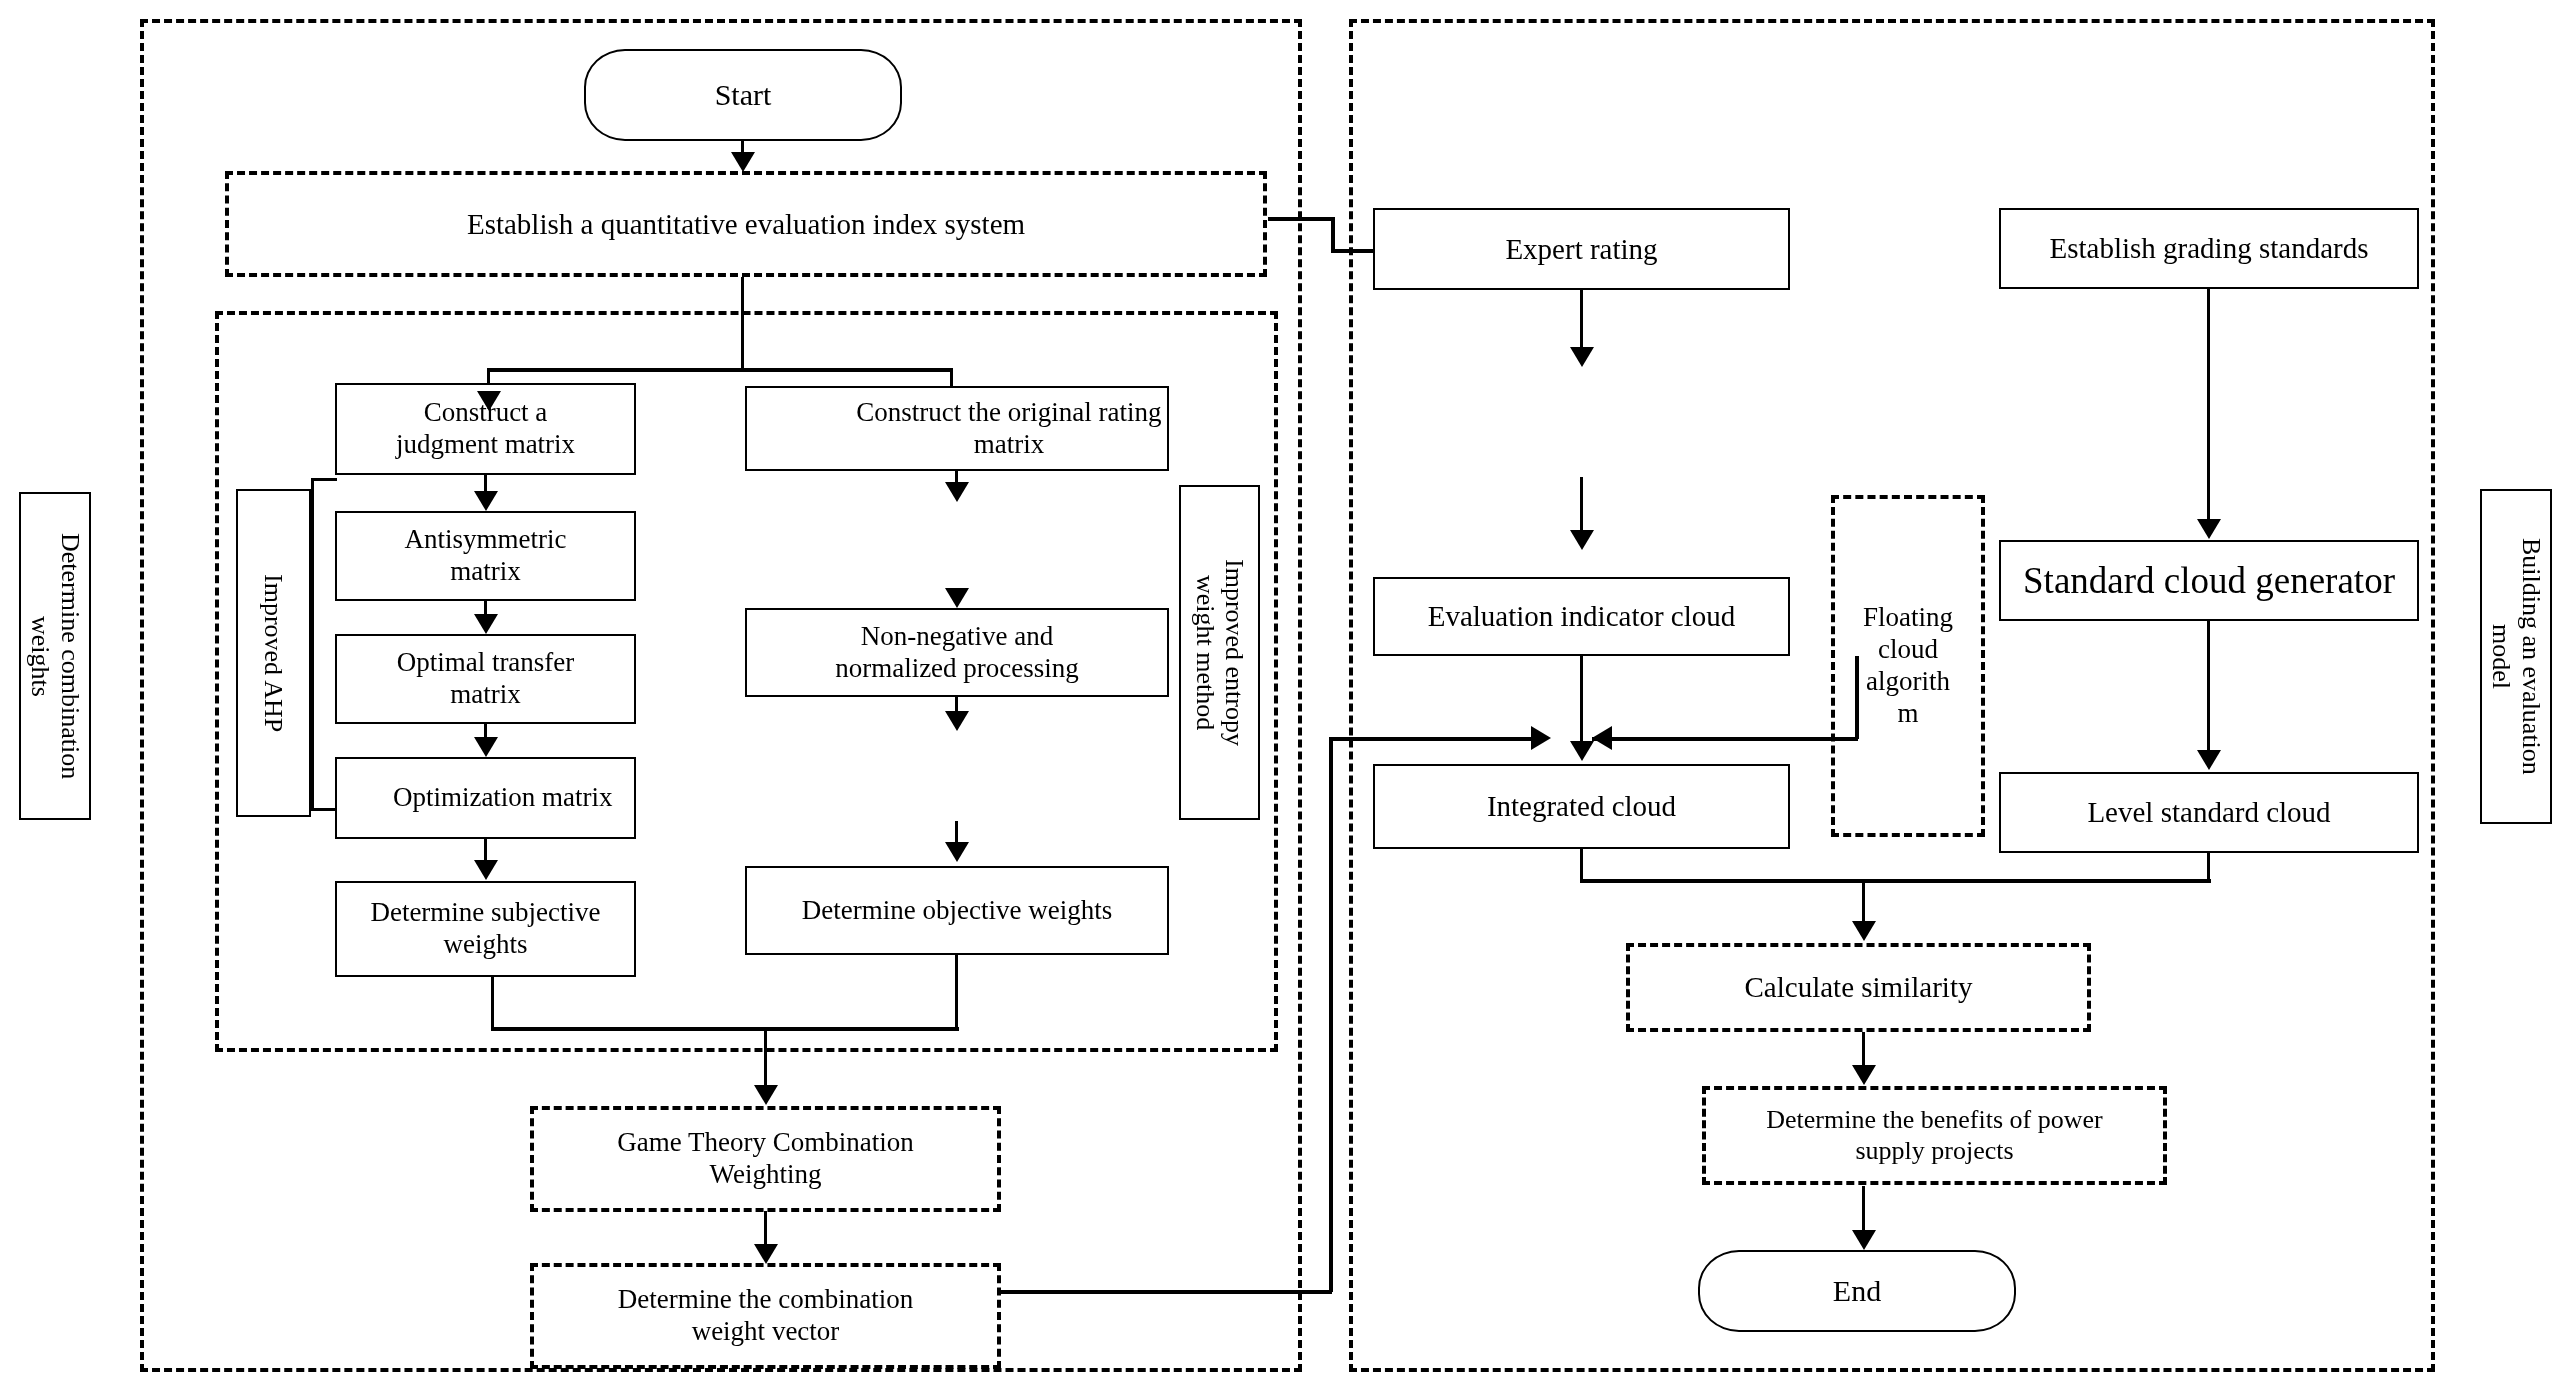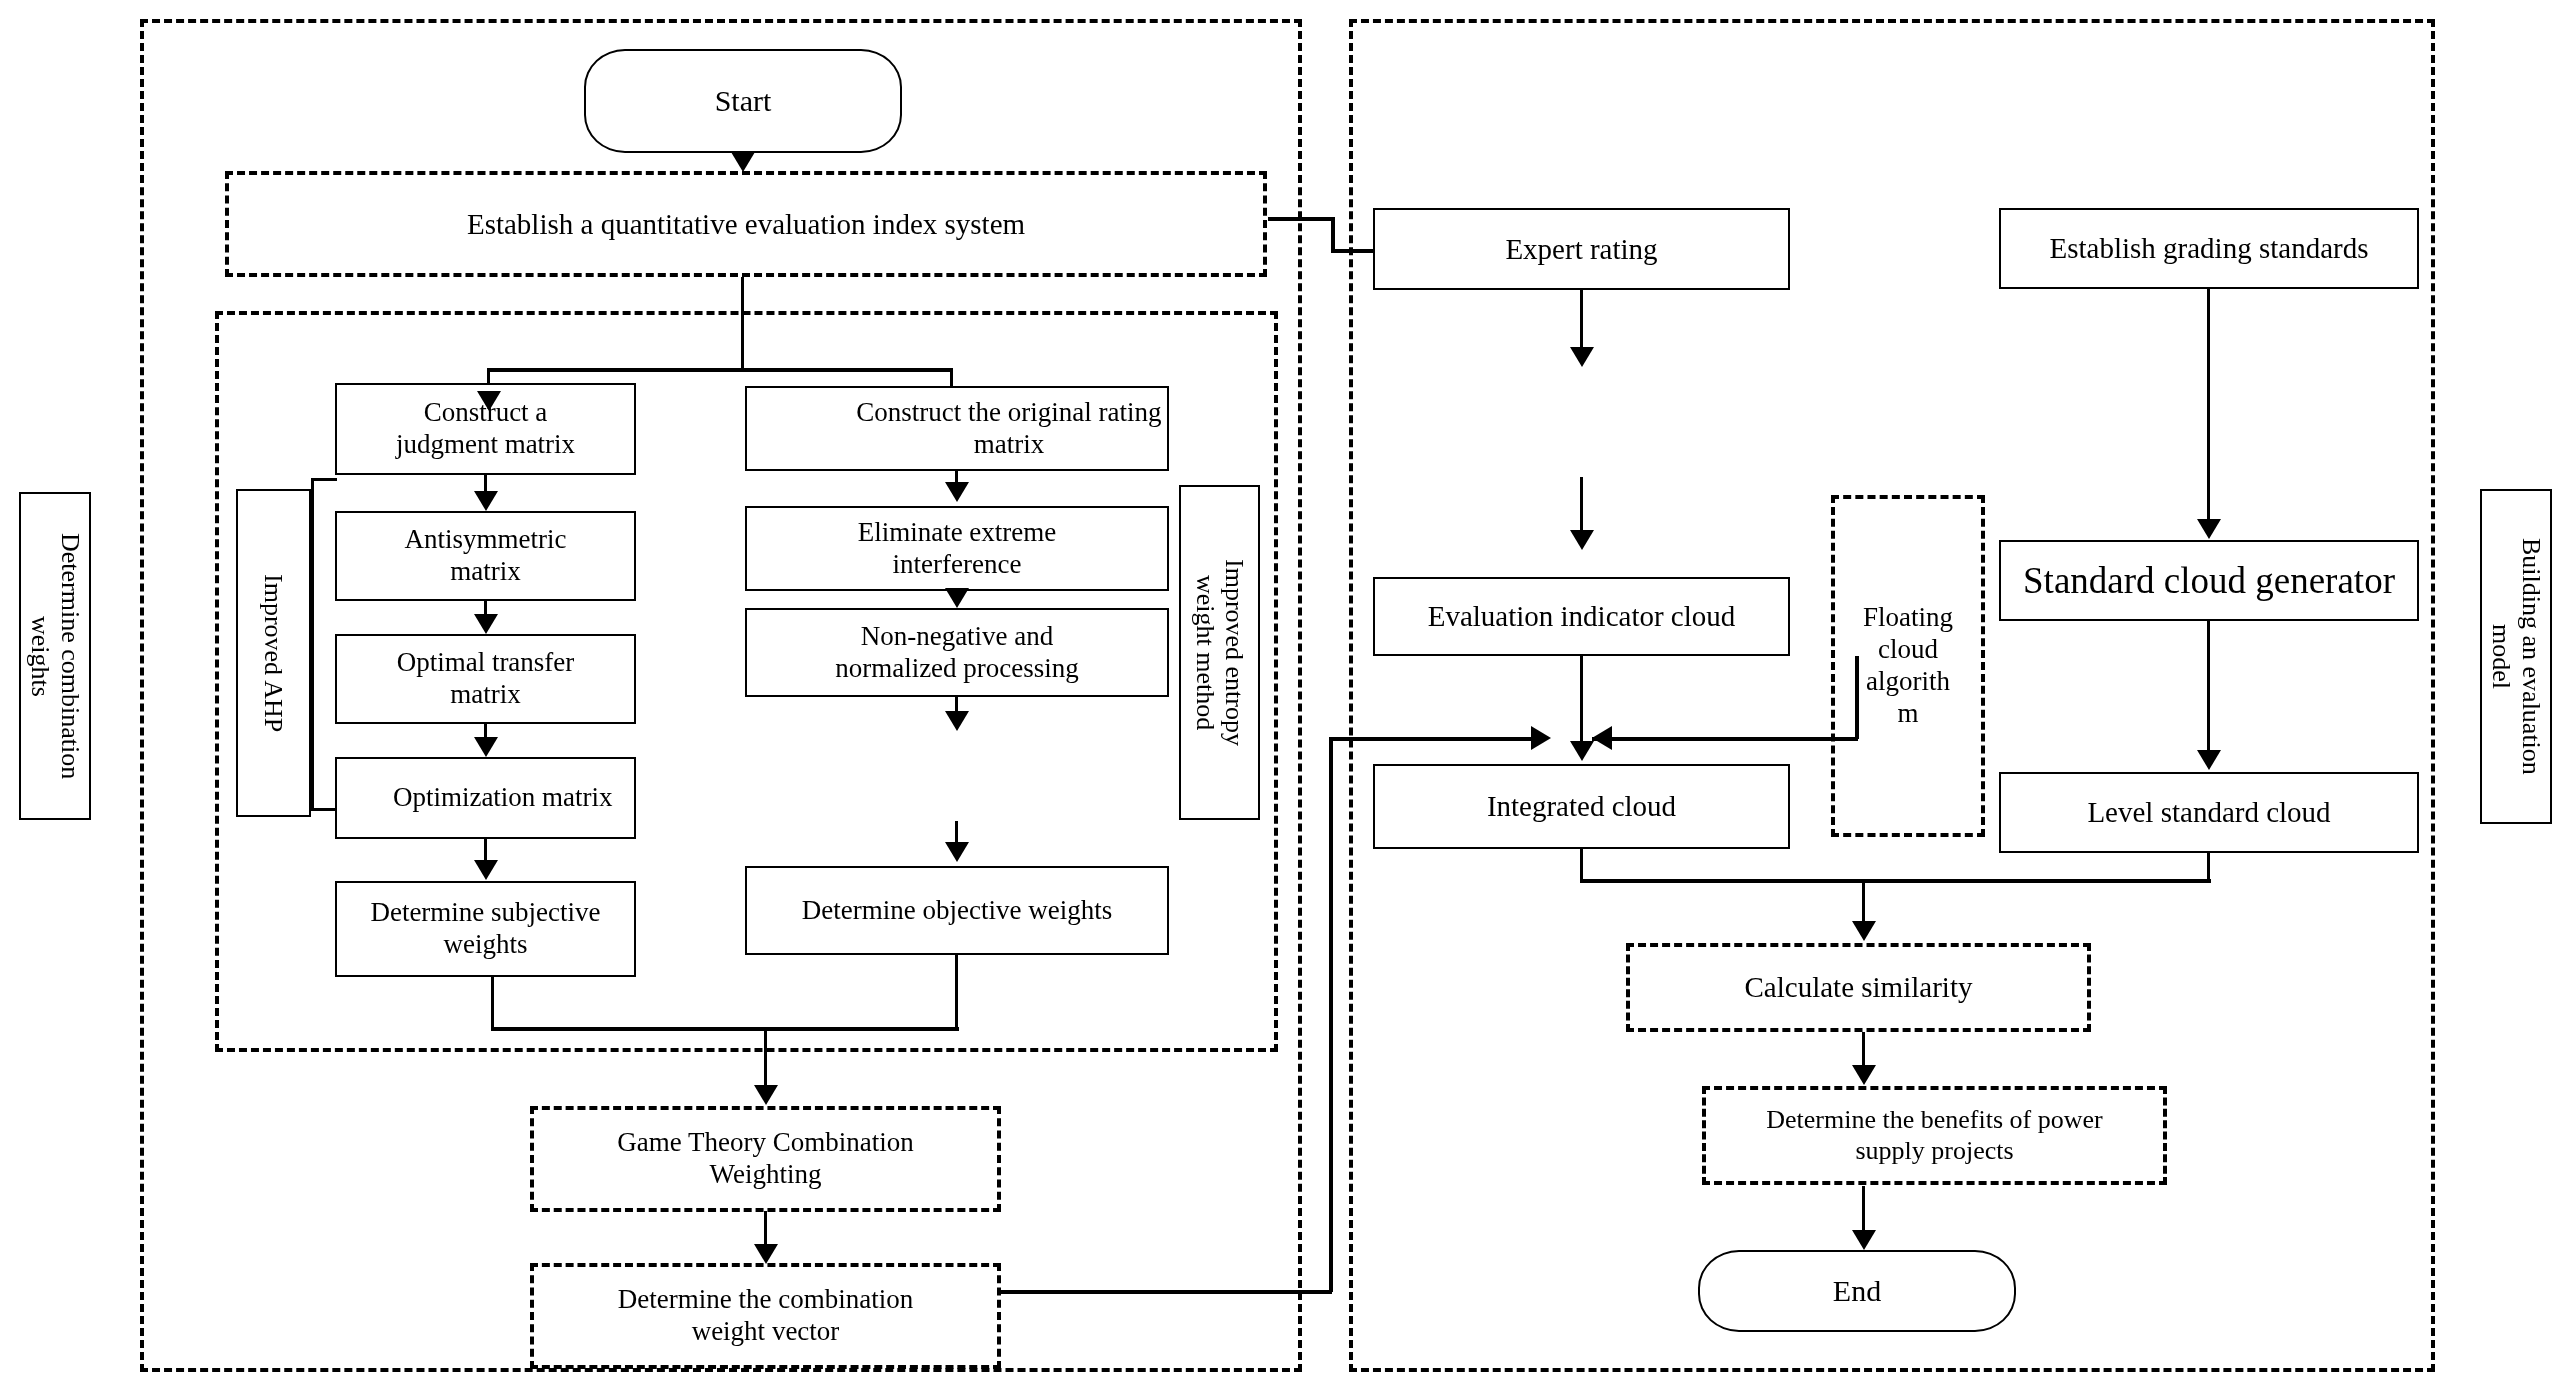"Start" div.box { height: 104px -> 92px }
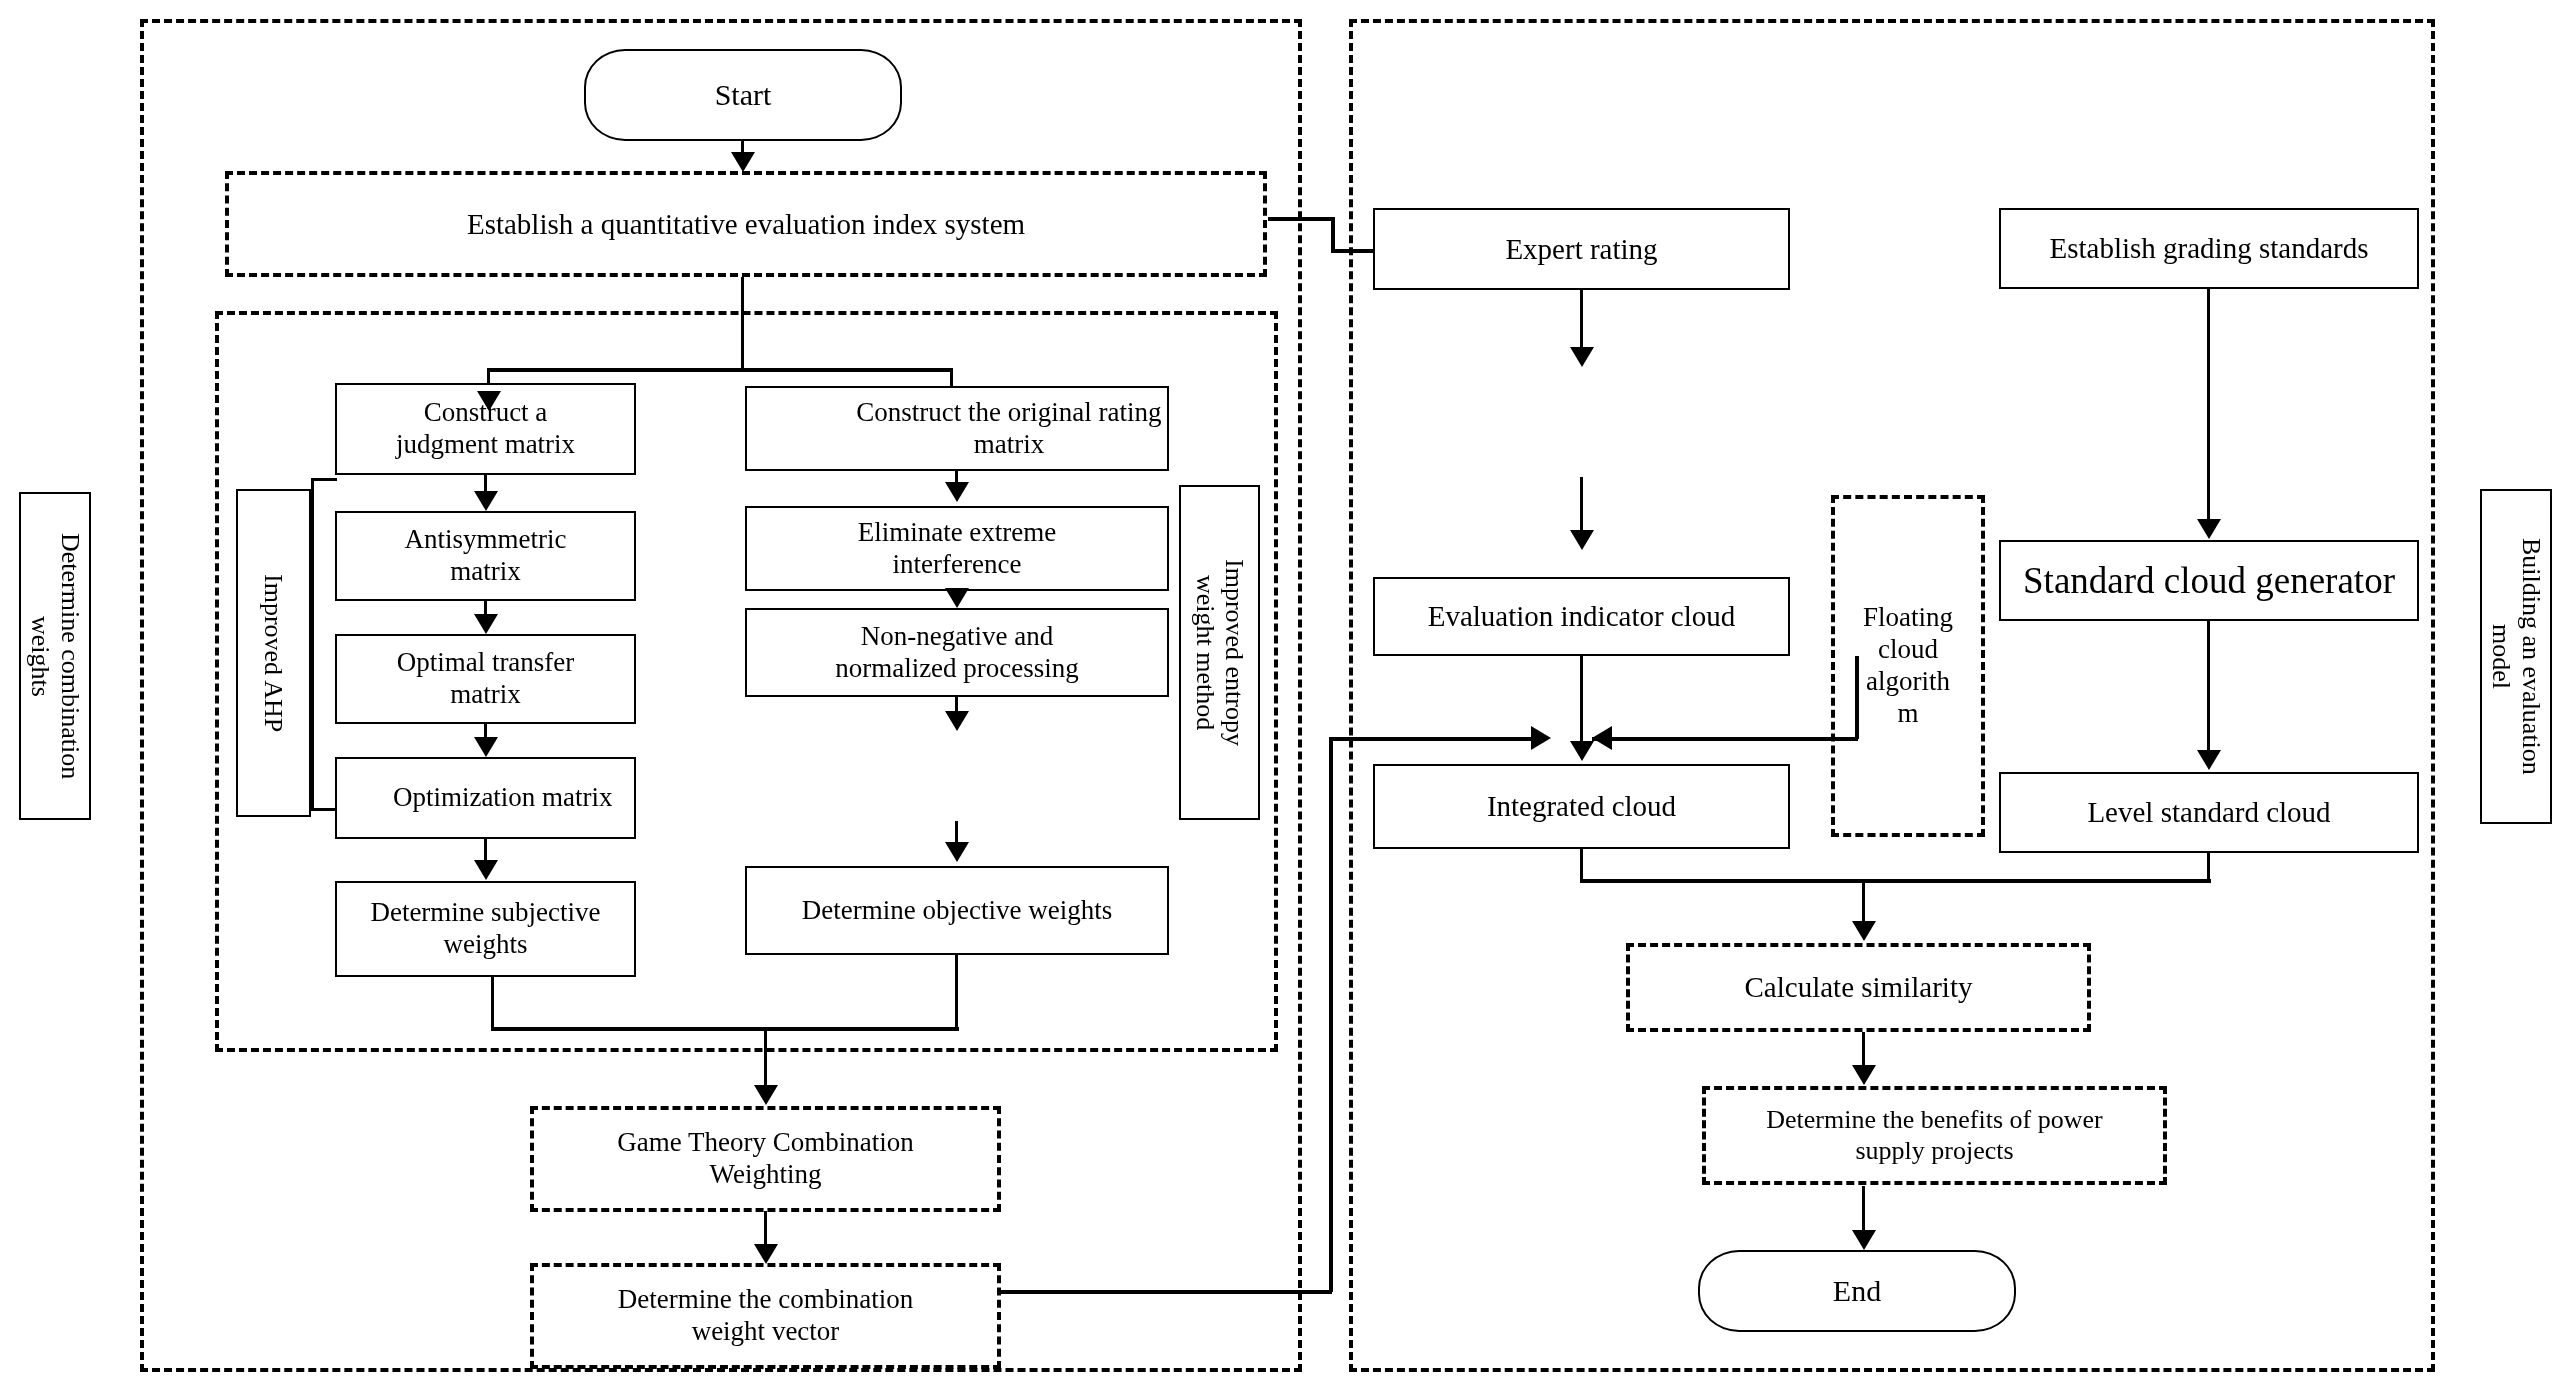"Eliminate extreme" div.box { html: <div> <span>Eliminate extreme interference</span> </div> -> none }
